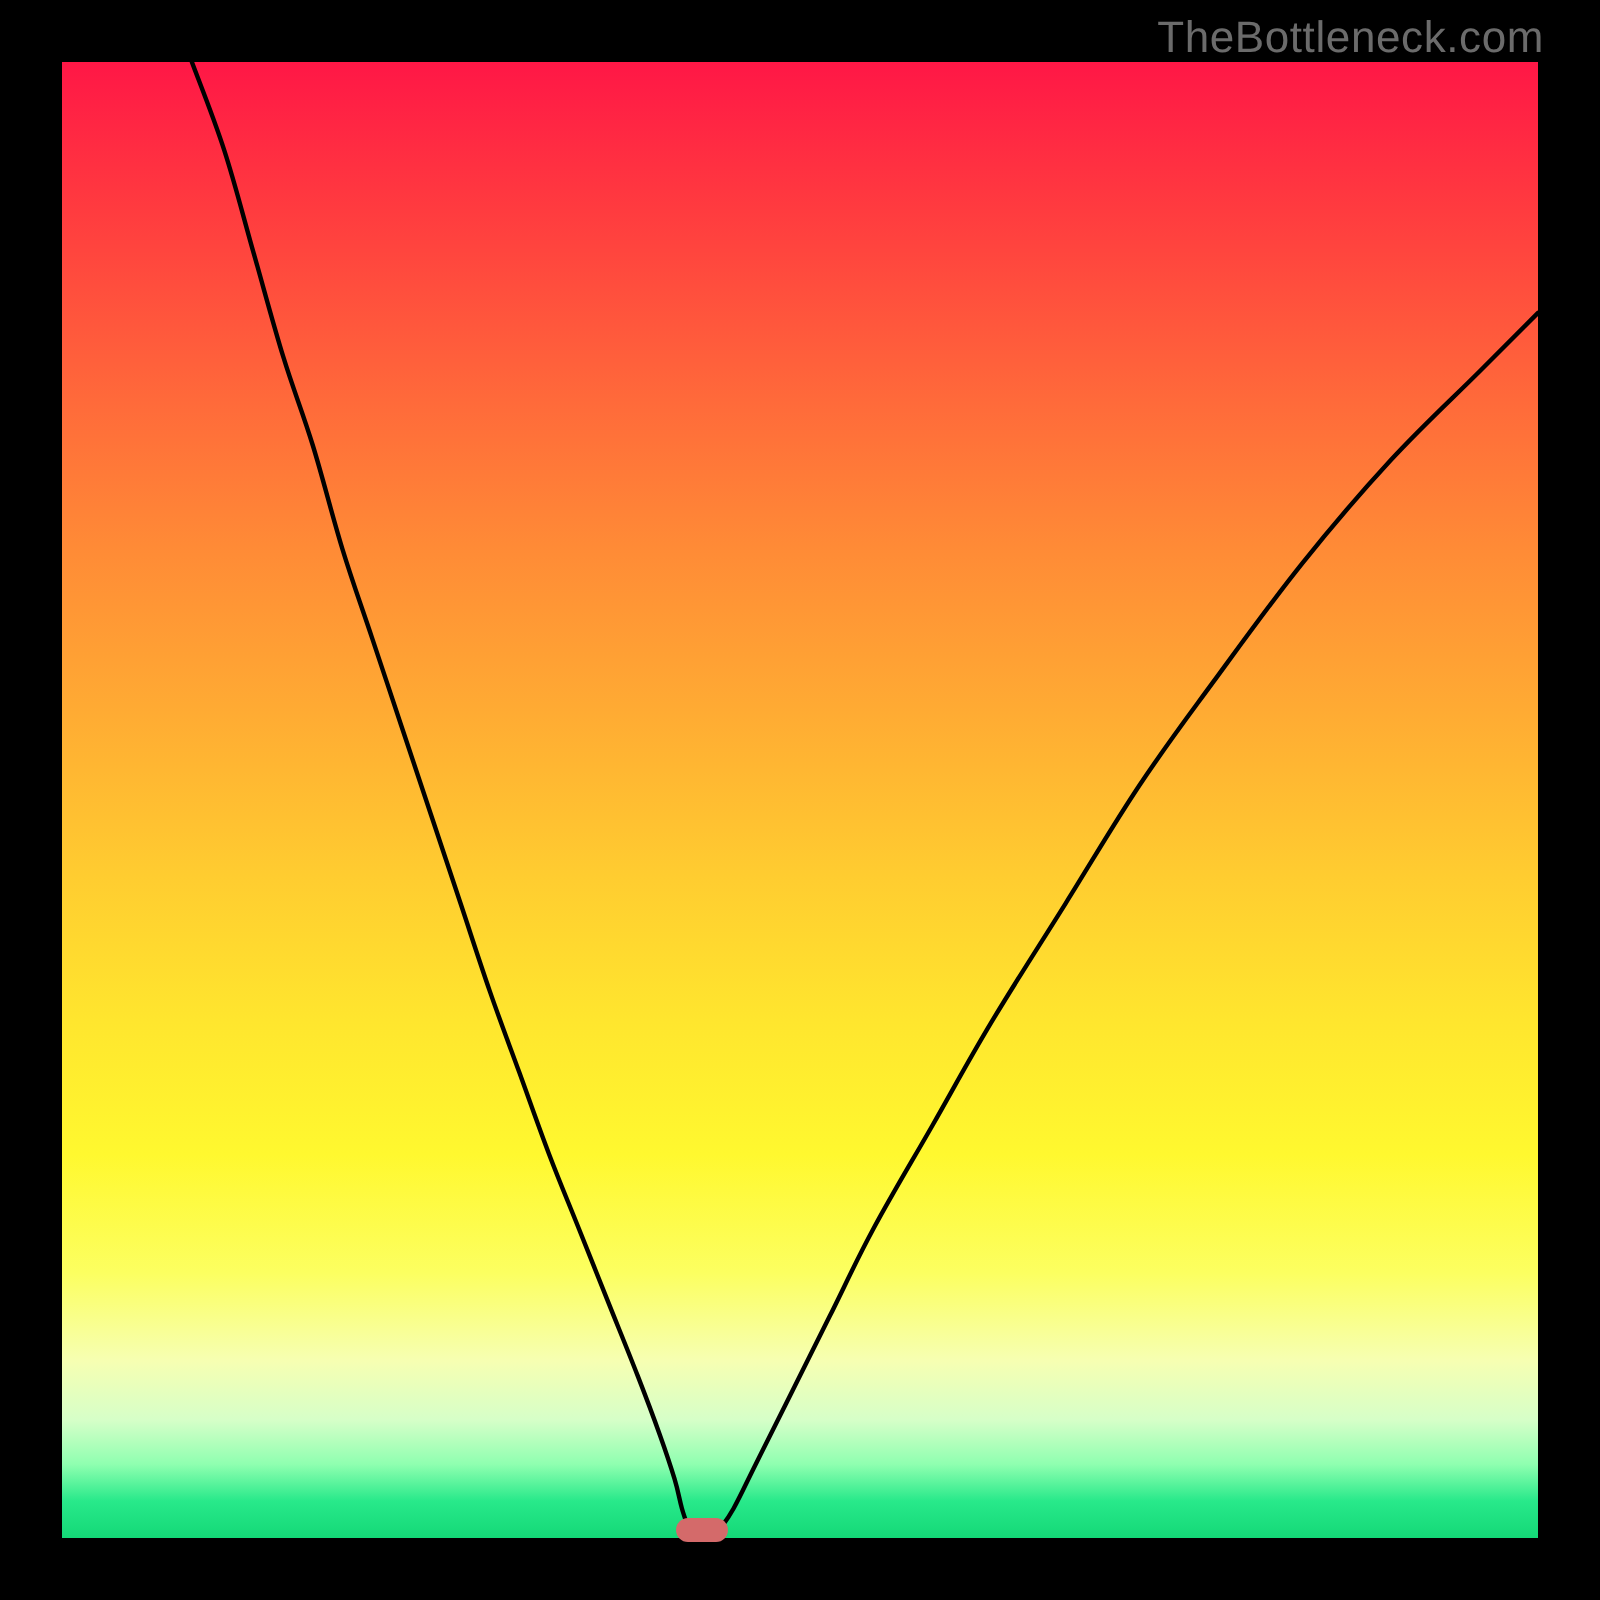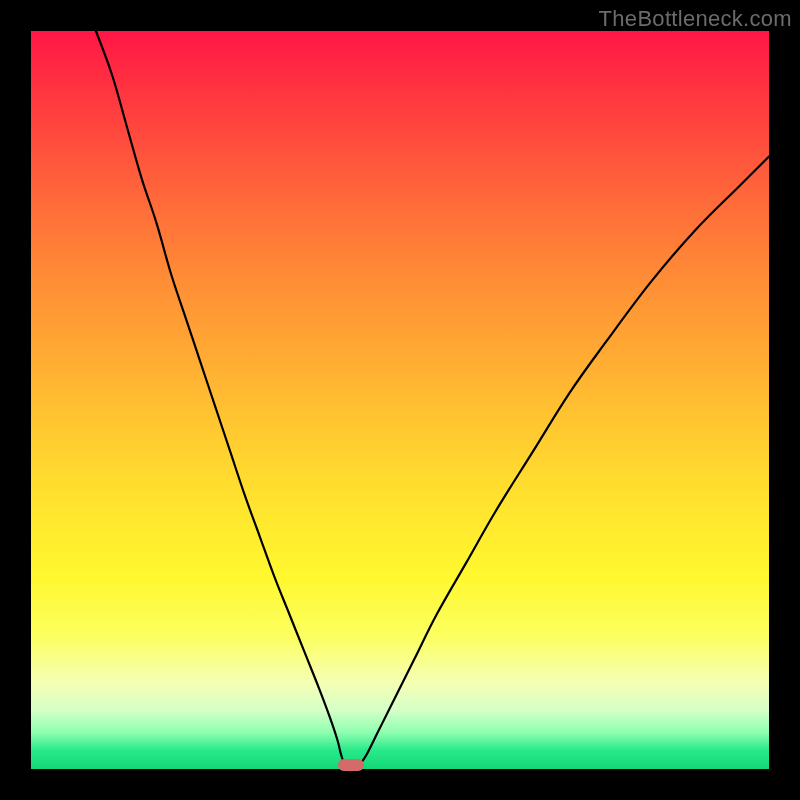"TheBottleneck.com" .watermark { right: 8px -> 28px }
